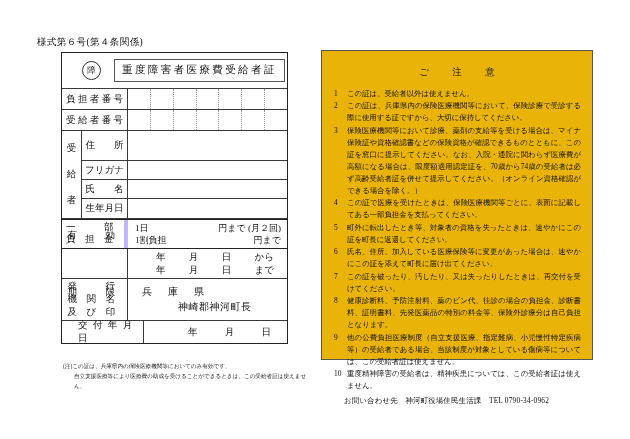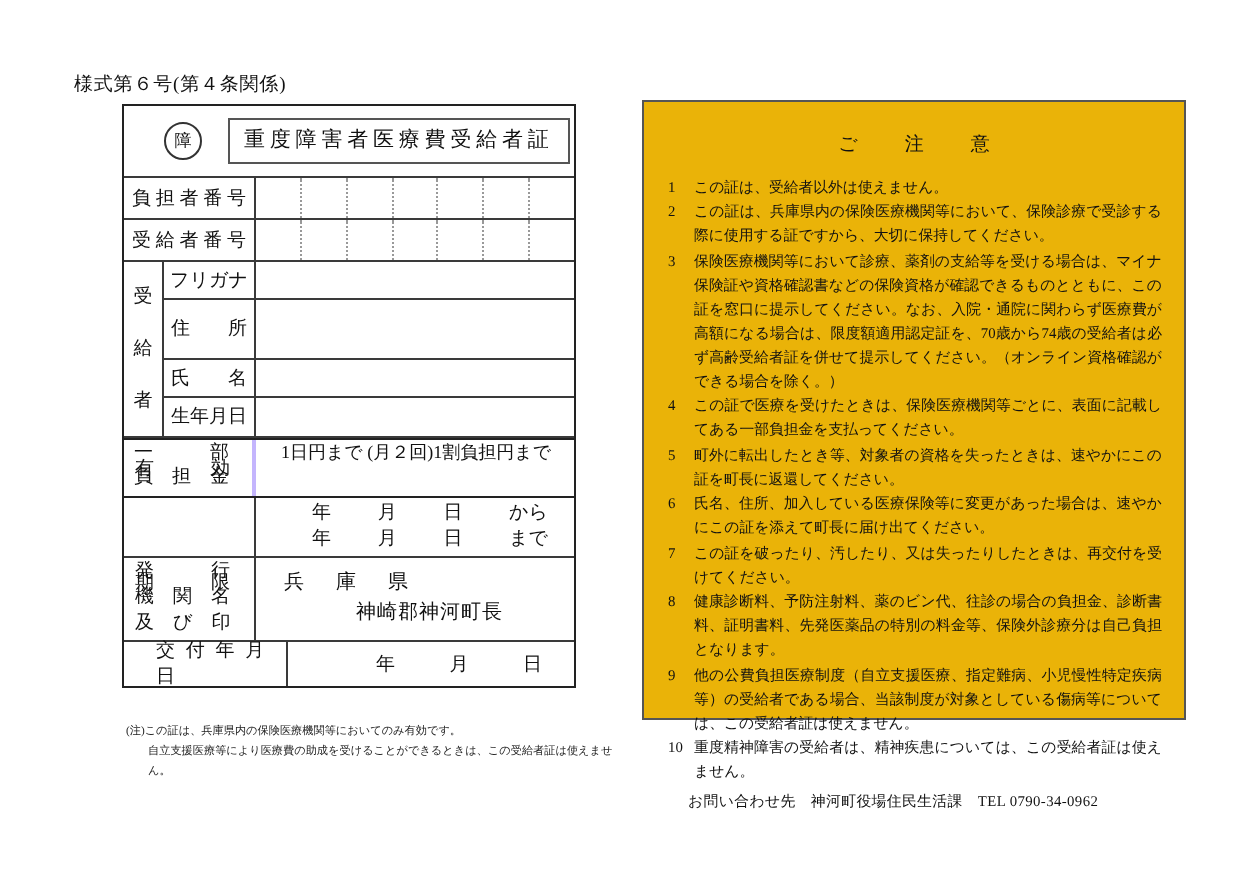"フリガナ" div.rrow { order: before "住 所" -> after "住 所" }
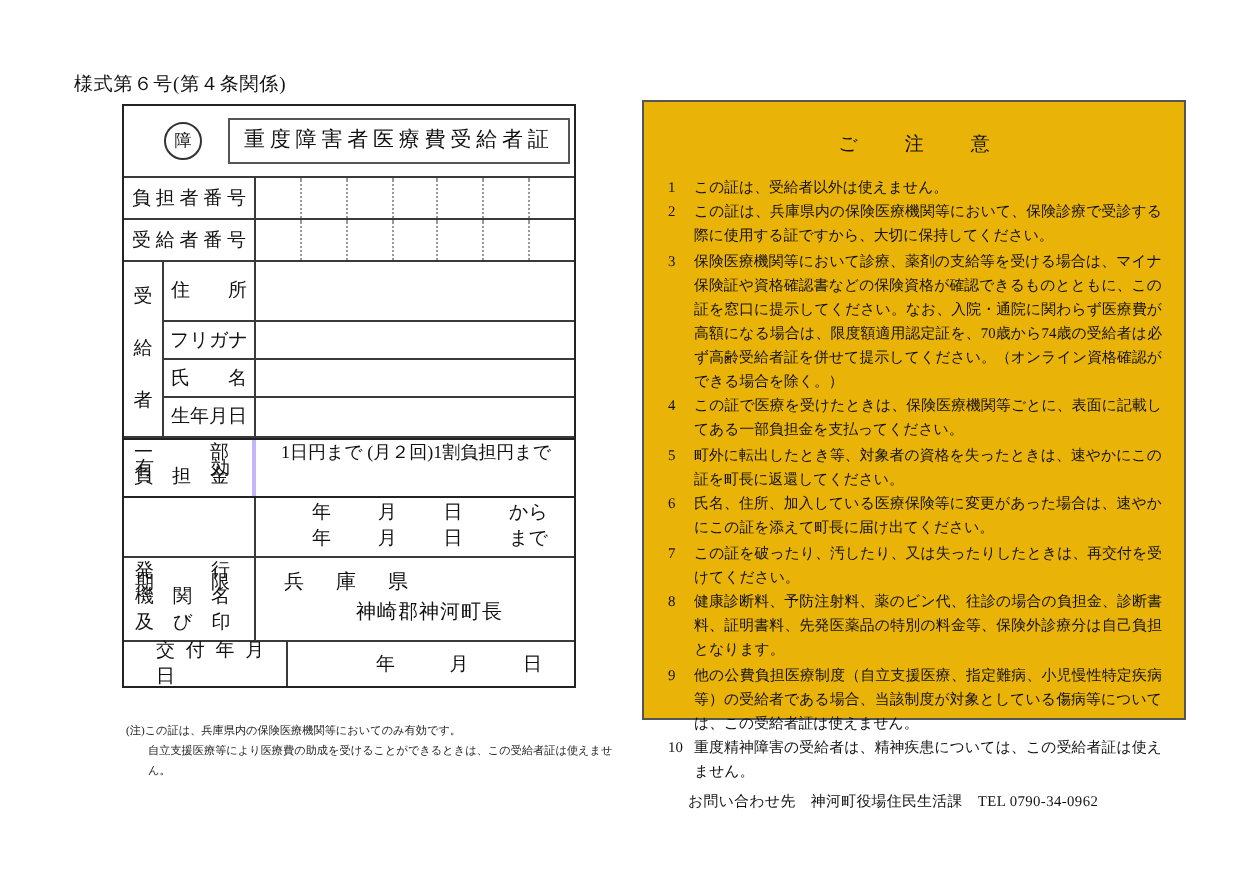"一 部" .burden .lab { border-right: 2px solid #c4b5fd -> 4px solid #c4b5fd }
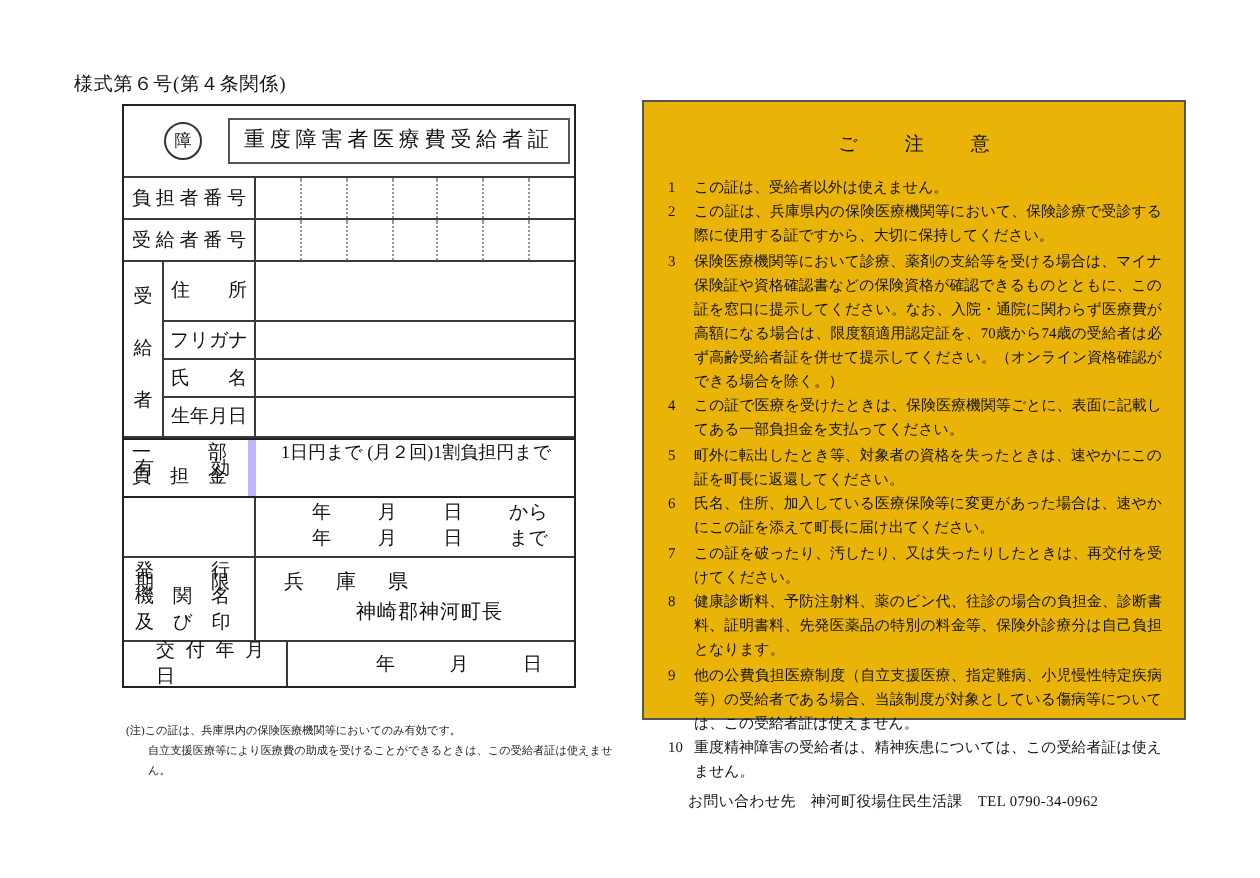"1日" .burden-body { flex-direction: row -> column }
